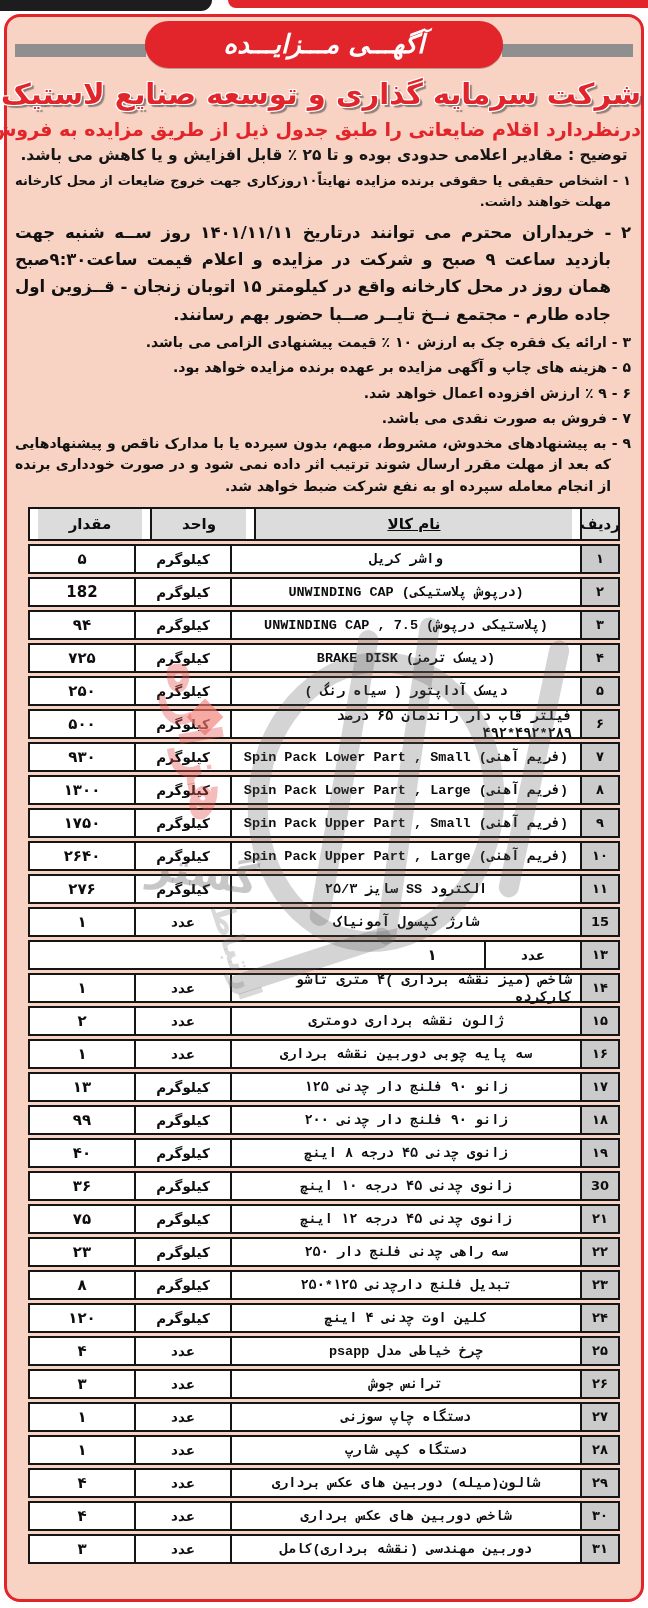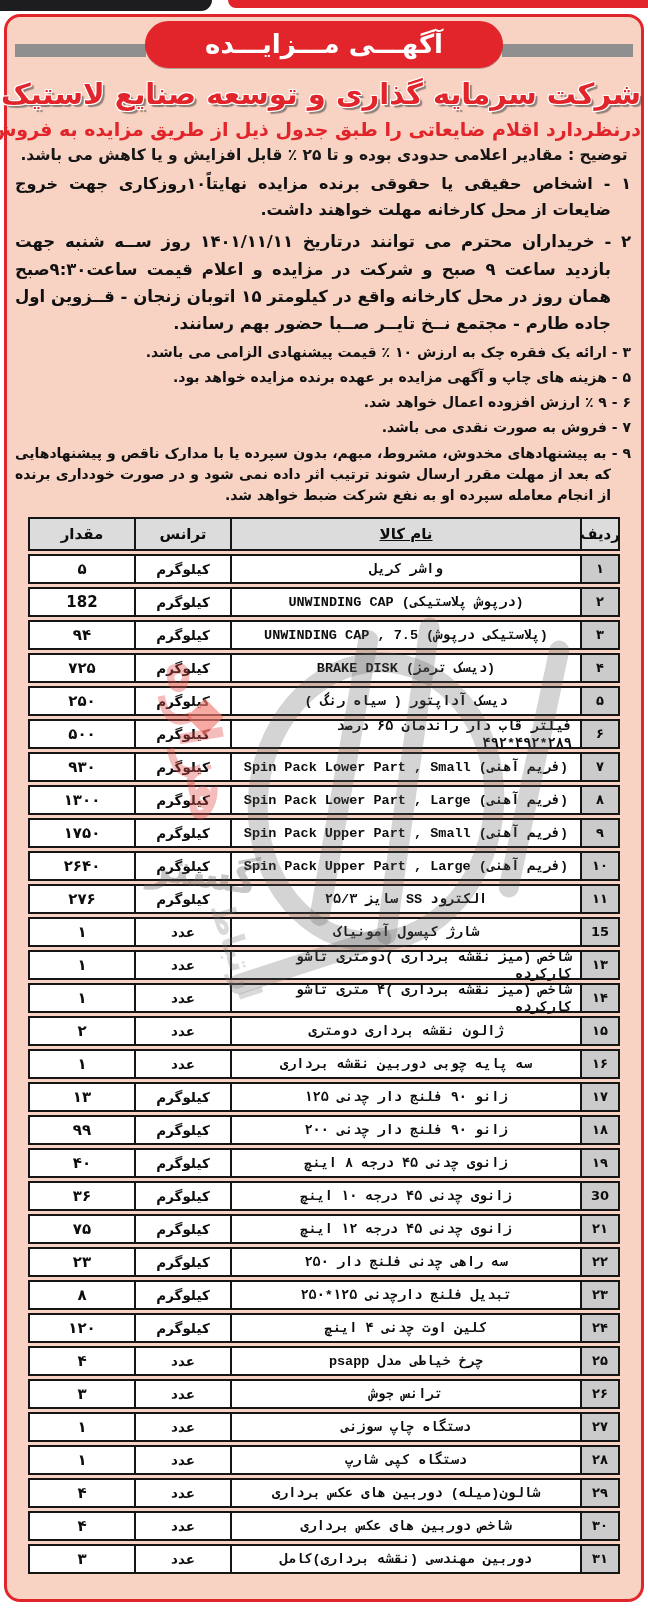"آگهـــی مـــزایـــده" .title-row { font-style: none -> italic }
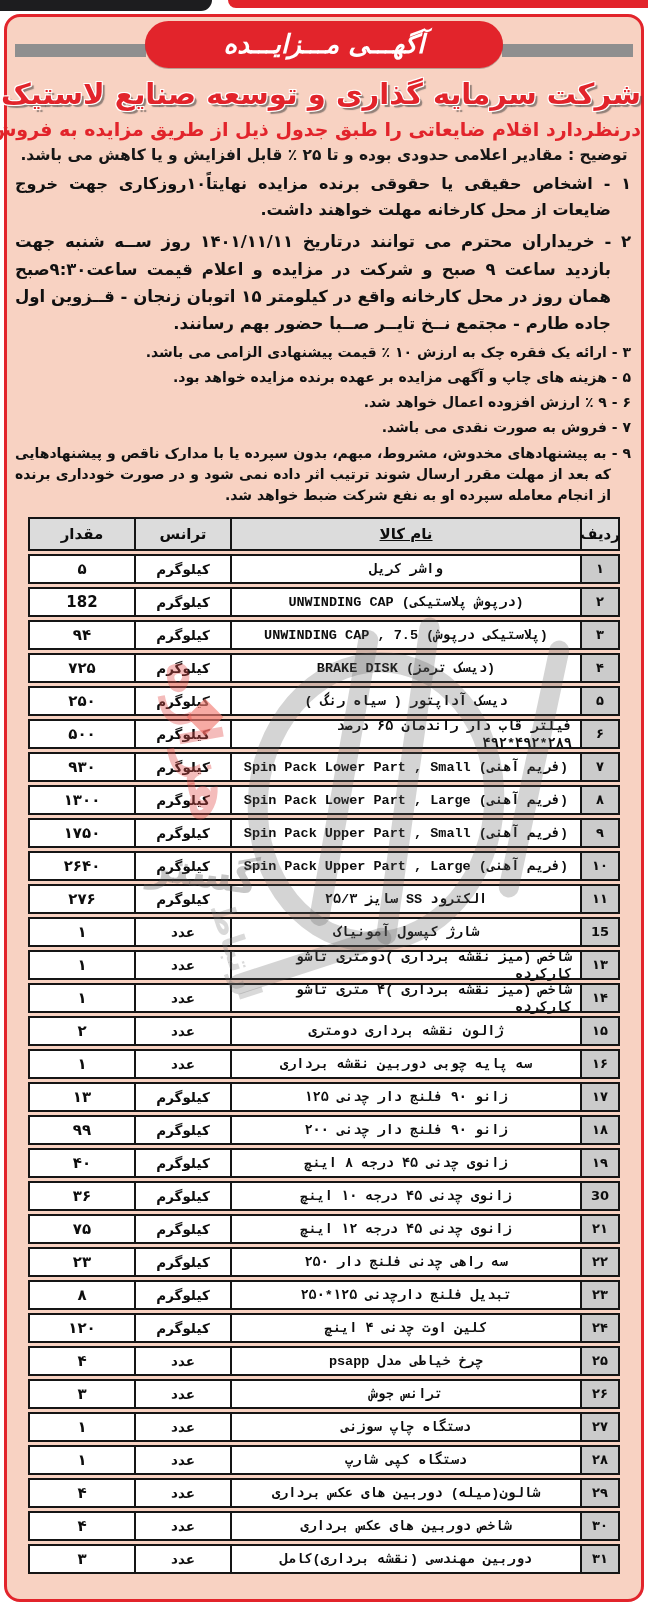"۱ - اشخاص حقیقی یا" .t-small { font-size: 16px -> 13px }
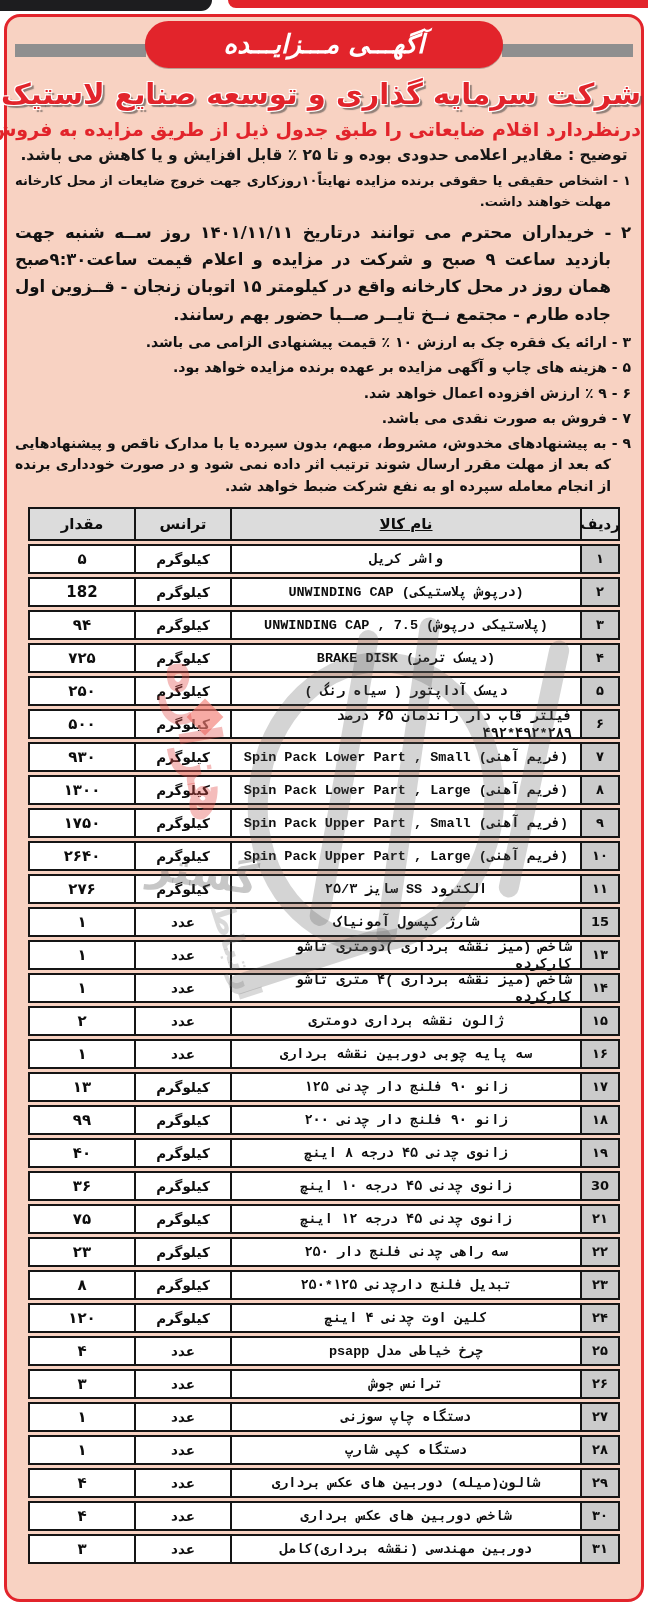"مقدار" .thead > div { margin-left: none -> 8px }
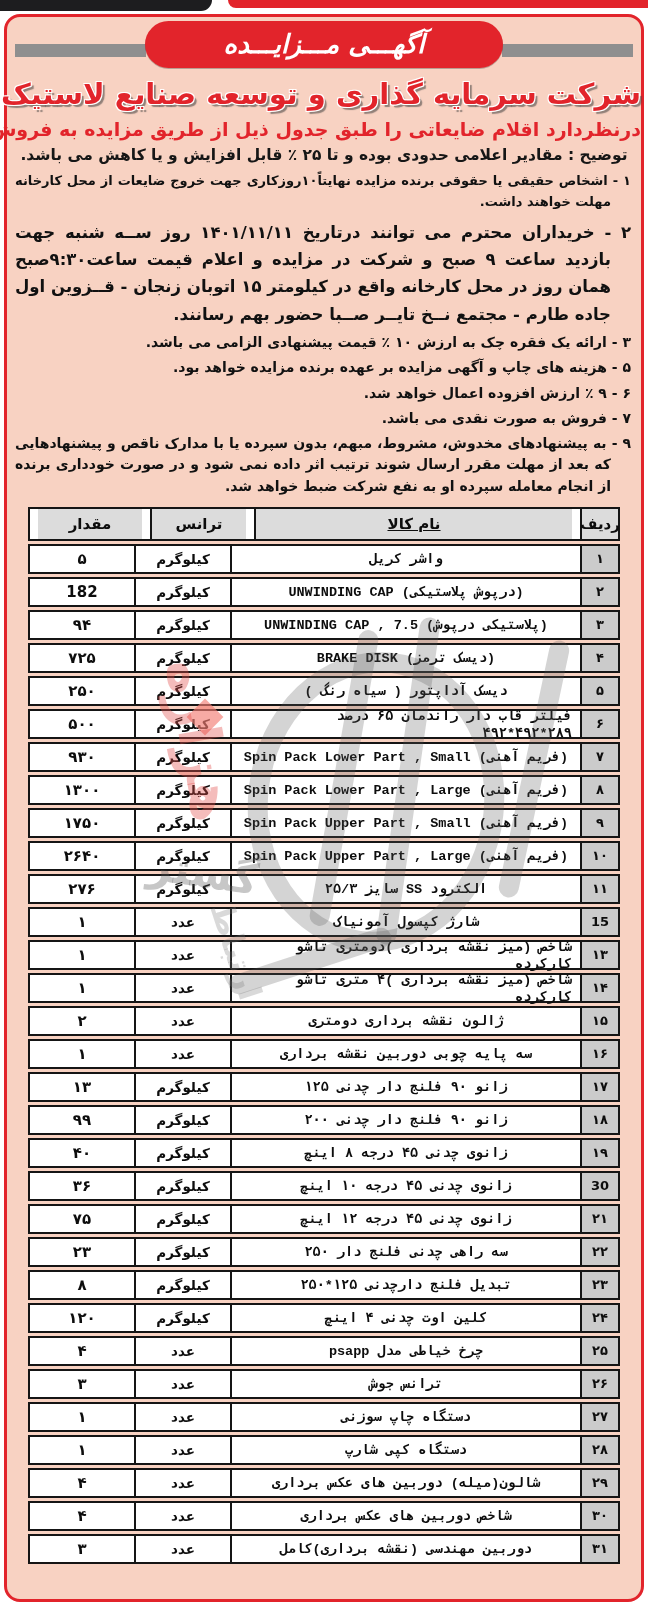"ترانس" div.c-unit { text: ترانس -> واحد }
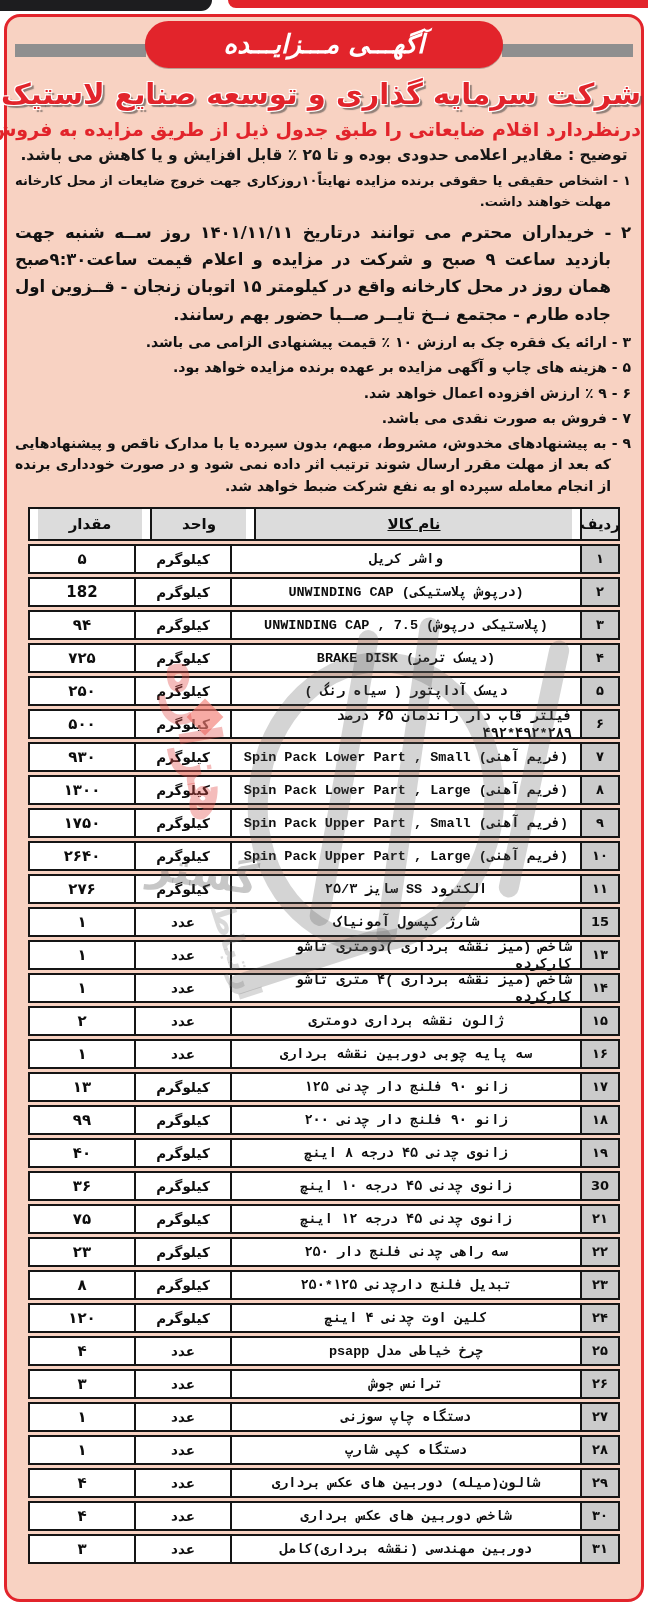"شاخص (میز نقشه برداری )دومتری" div.c-name { html: <div>شاخص (میز نقشه برداری )دومتری تاشو کارکرده</div> -> none }
